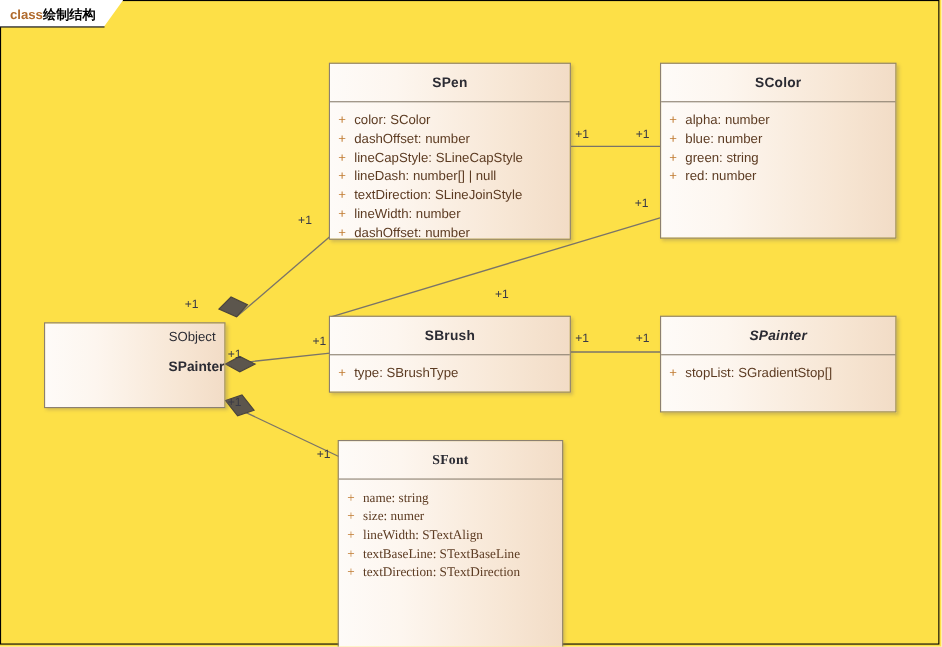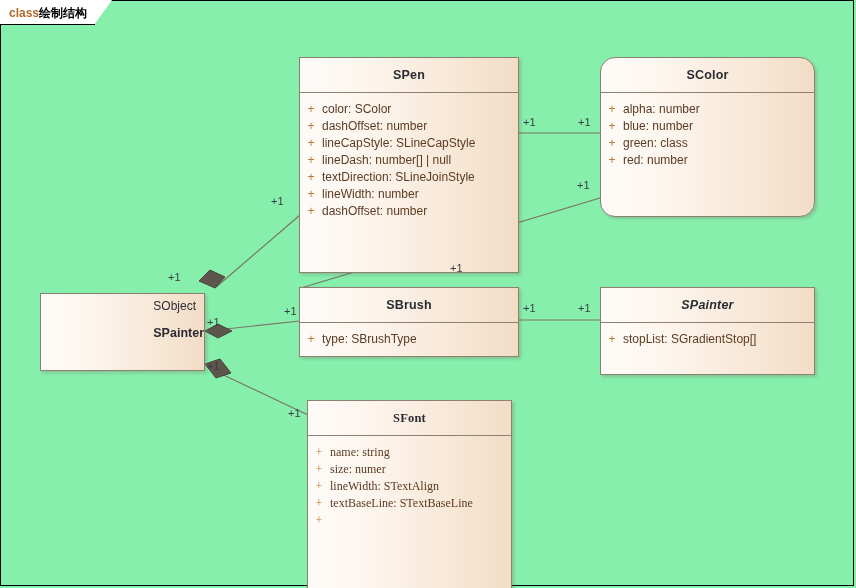"class绘制结构" #canvas { background: #86efac -> #fde047 }
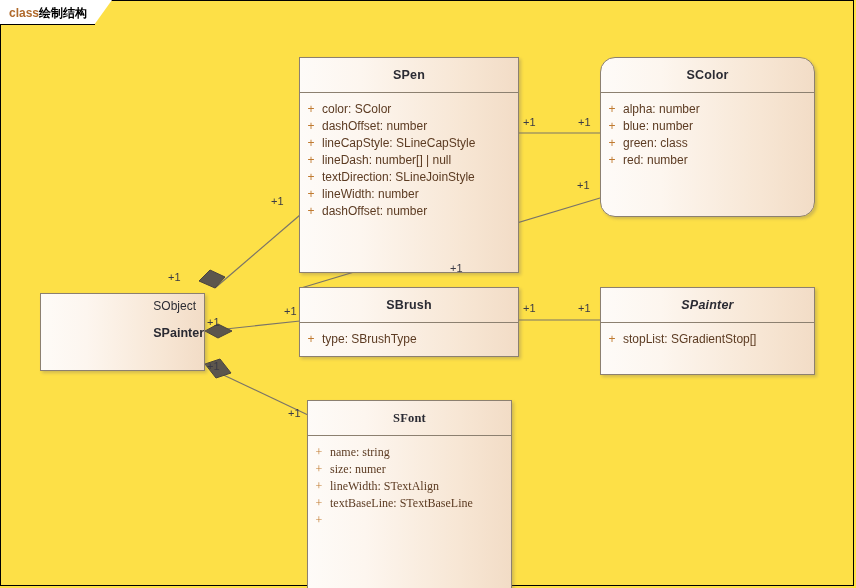"SPen" div.uml-class { height: 216px -> 161px }
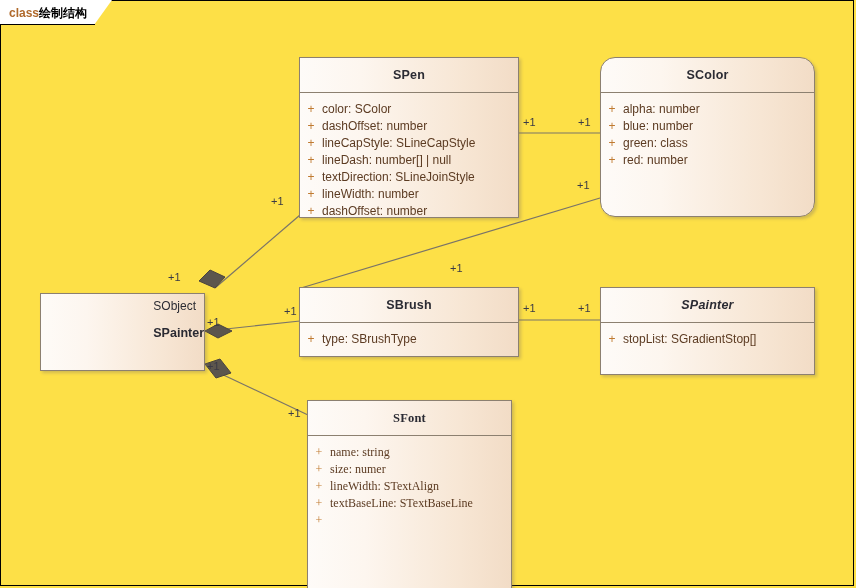"SColor" div.uml-class { border-radius: 15px -> none }
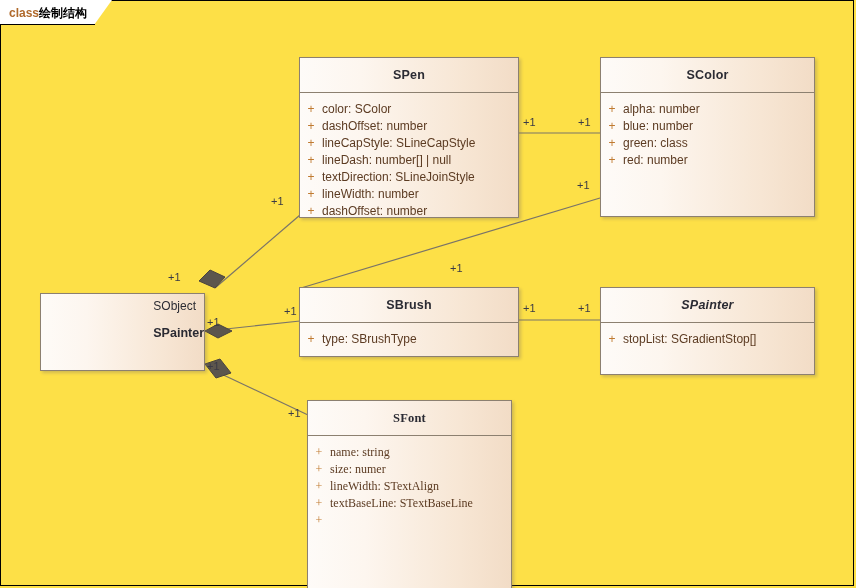"green: class" span.attr-name { text: class -> string }
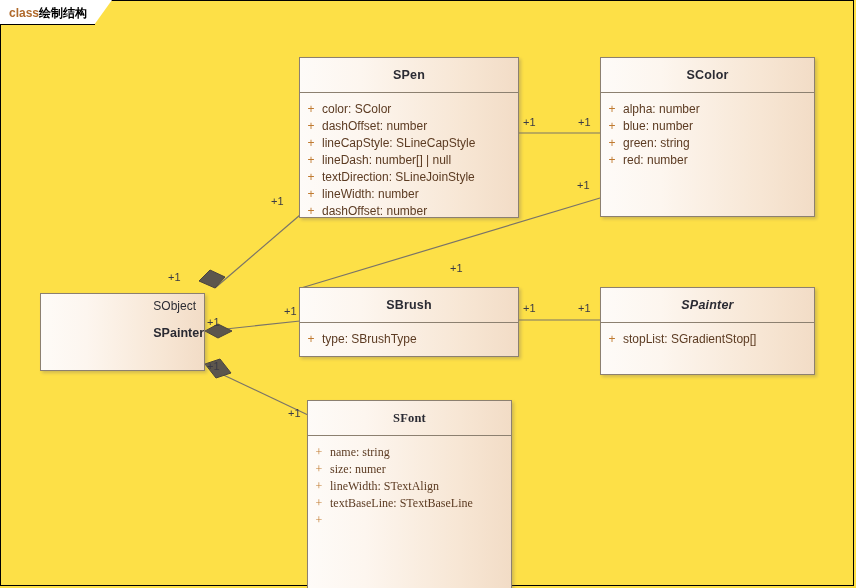"textDirection: STextDirection" span.attr-name { html: none -> <span>textDirection: STextDirection</span> }
